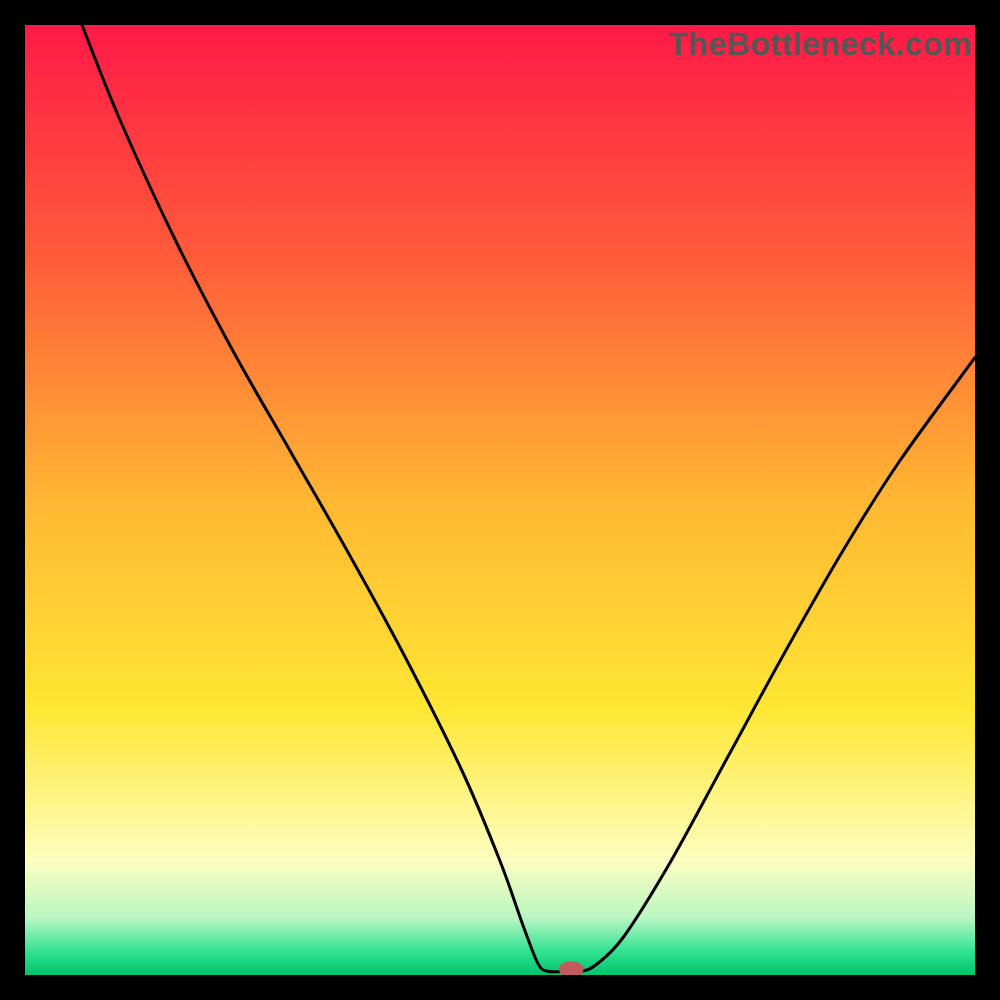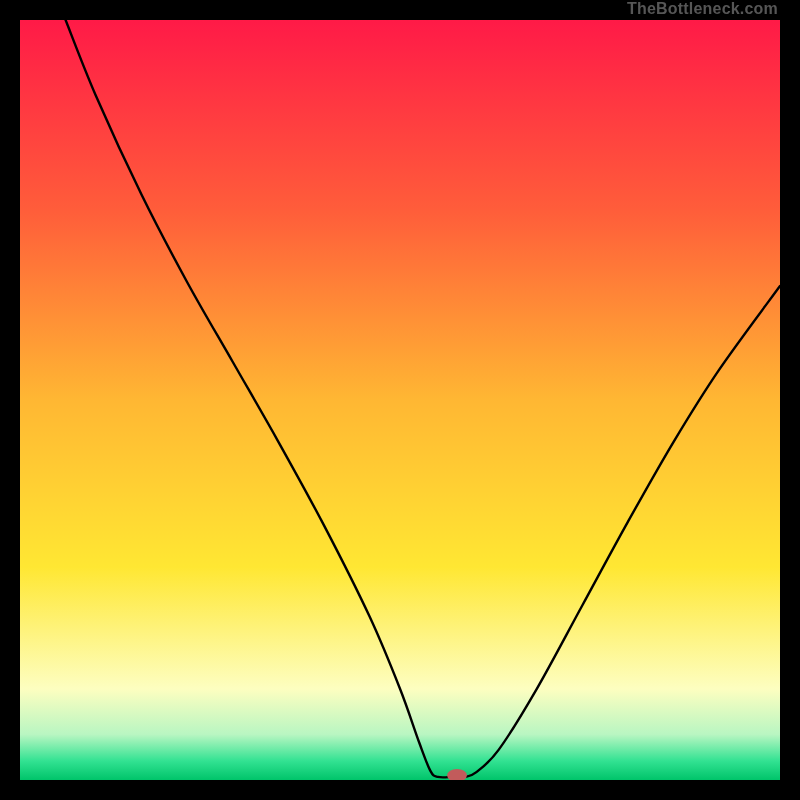"TheBottleneck.com" .watermark { font-size: 16px -> 26px; top: 0 -> 20px }
